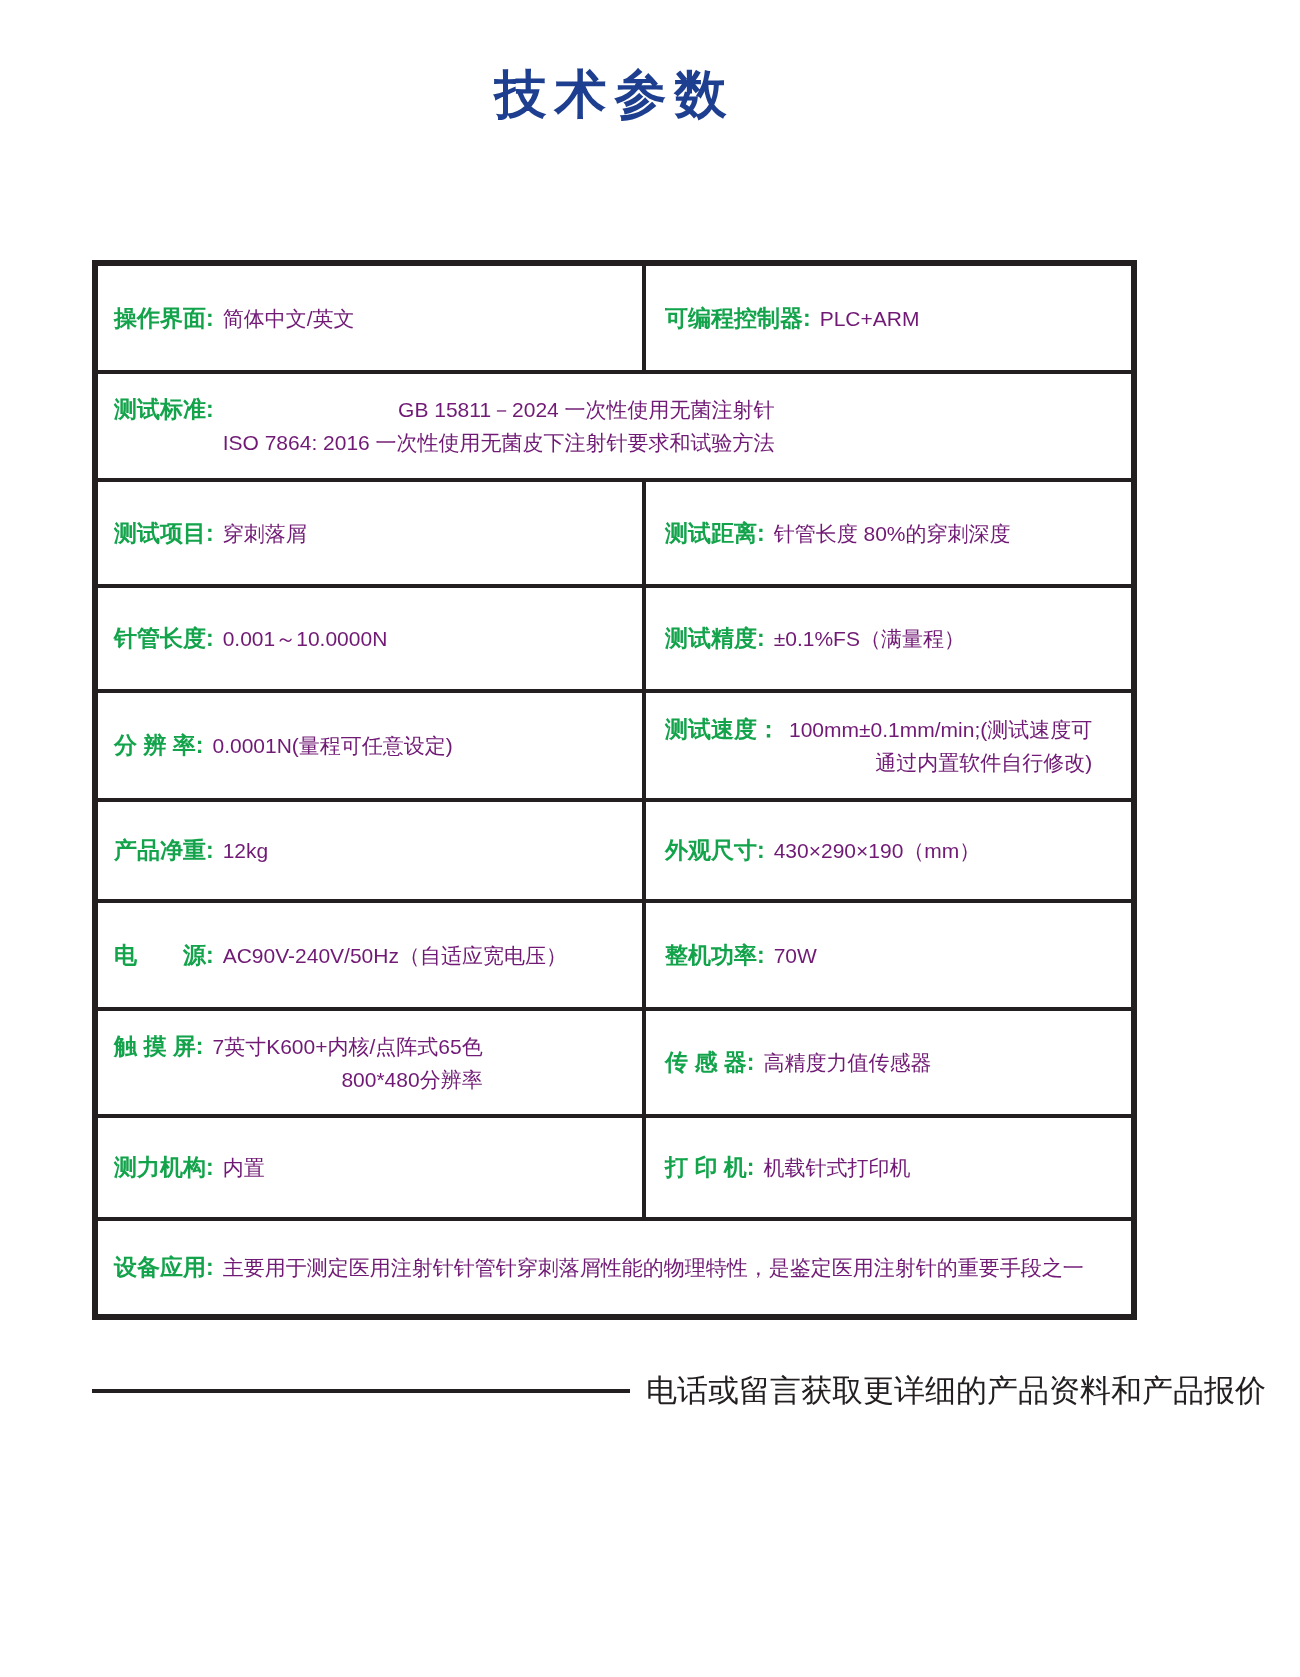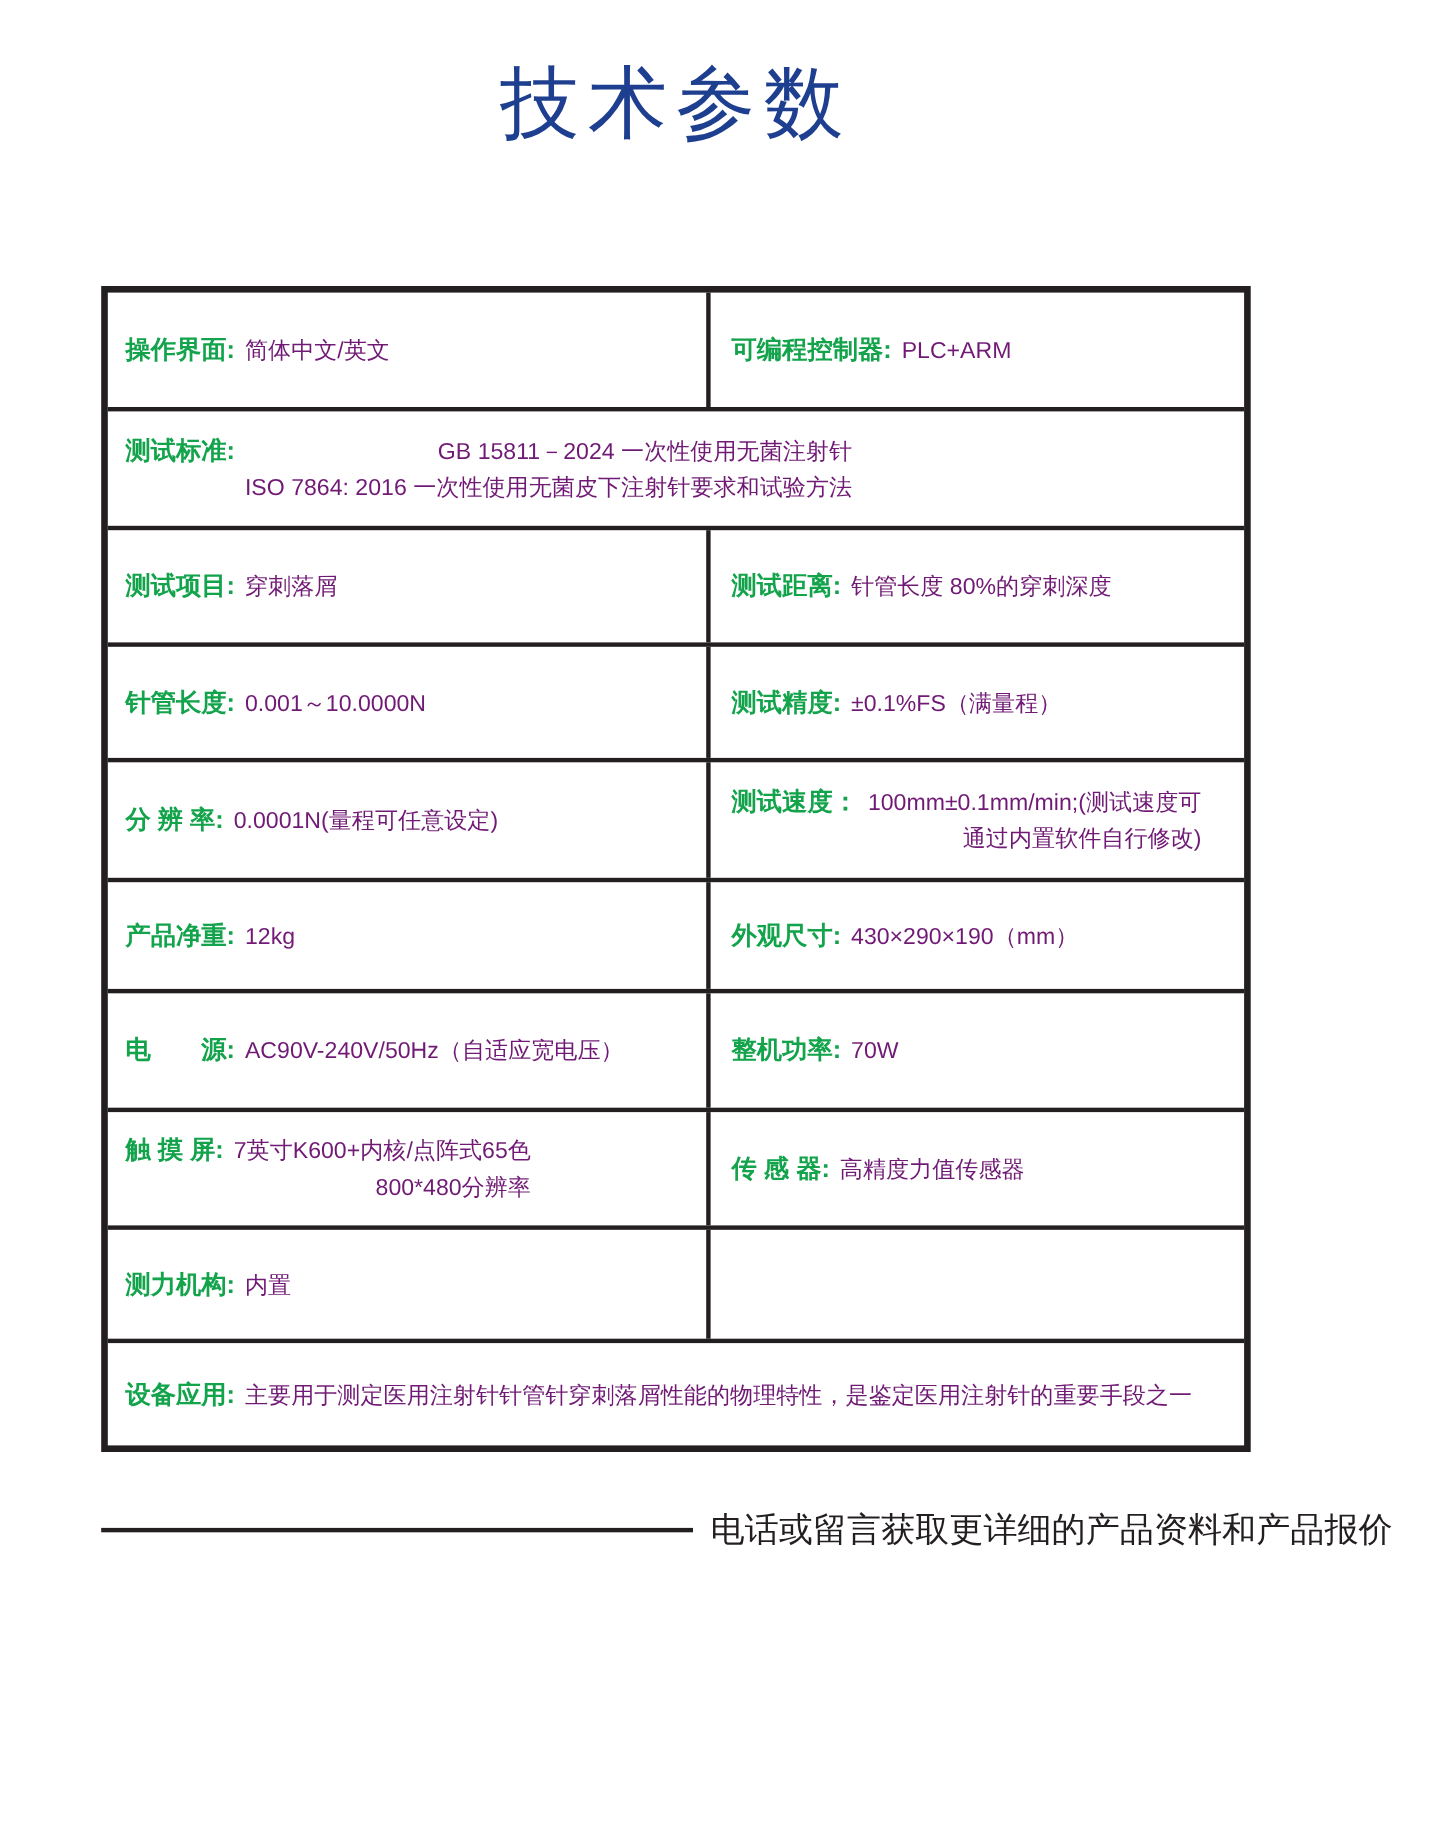"技术参数" .title { font-size: 72px -> 52px; font-weight: normal -> bold }
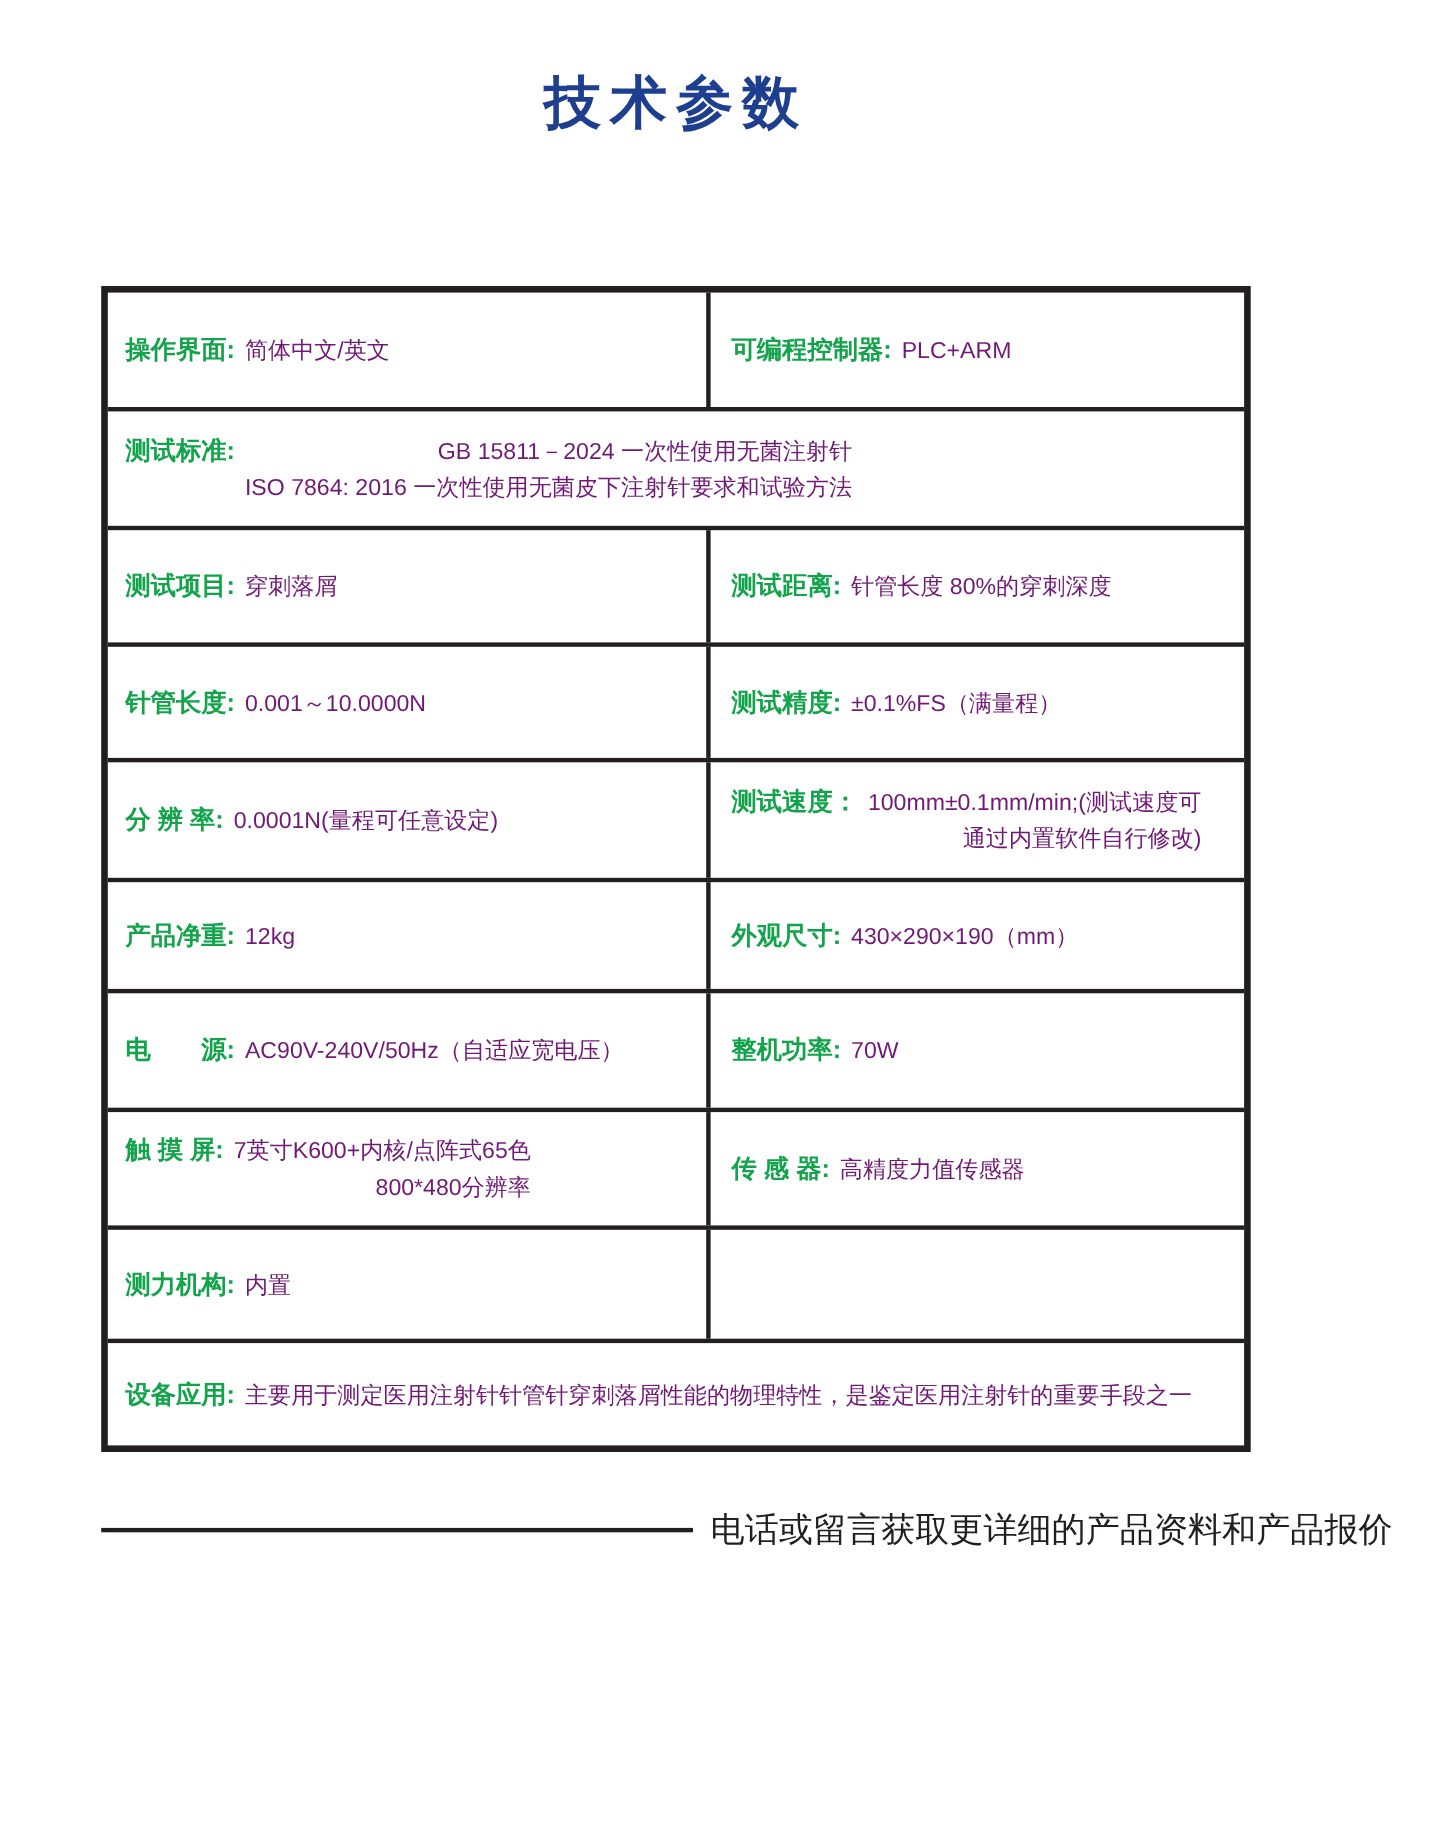"打 印 机:" div.cell { html: none -> <div> <div> <span>打 印 机:</span> <span> <span>机载针式打印机</span> </span> </div> </div> }
